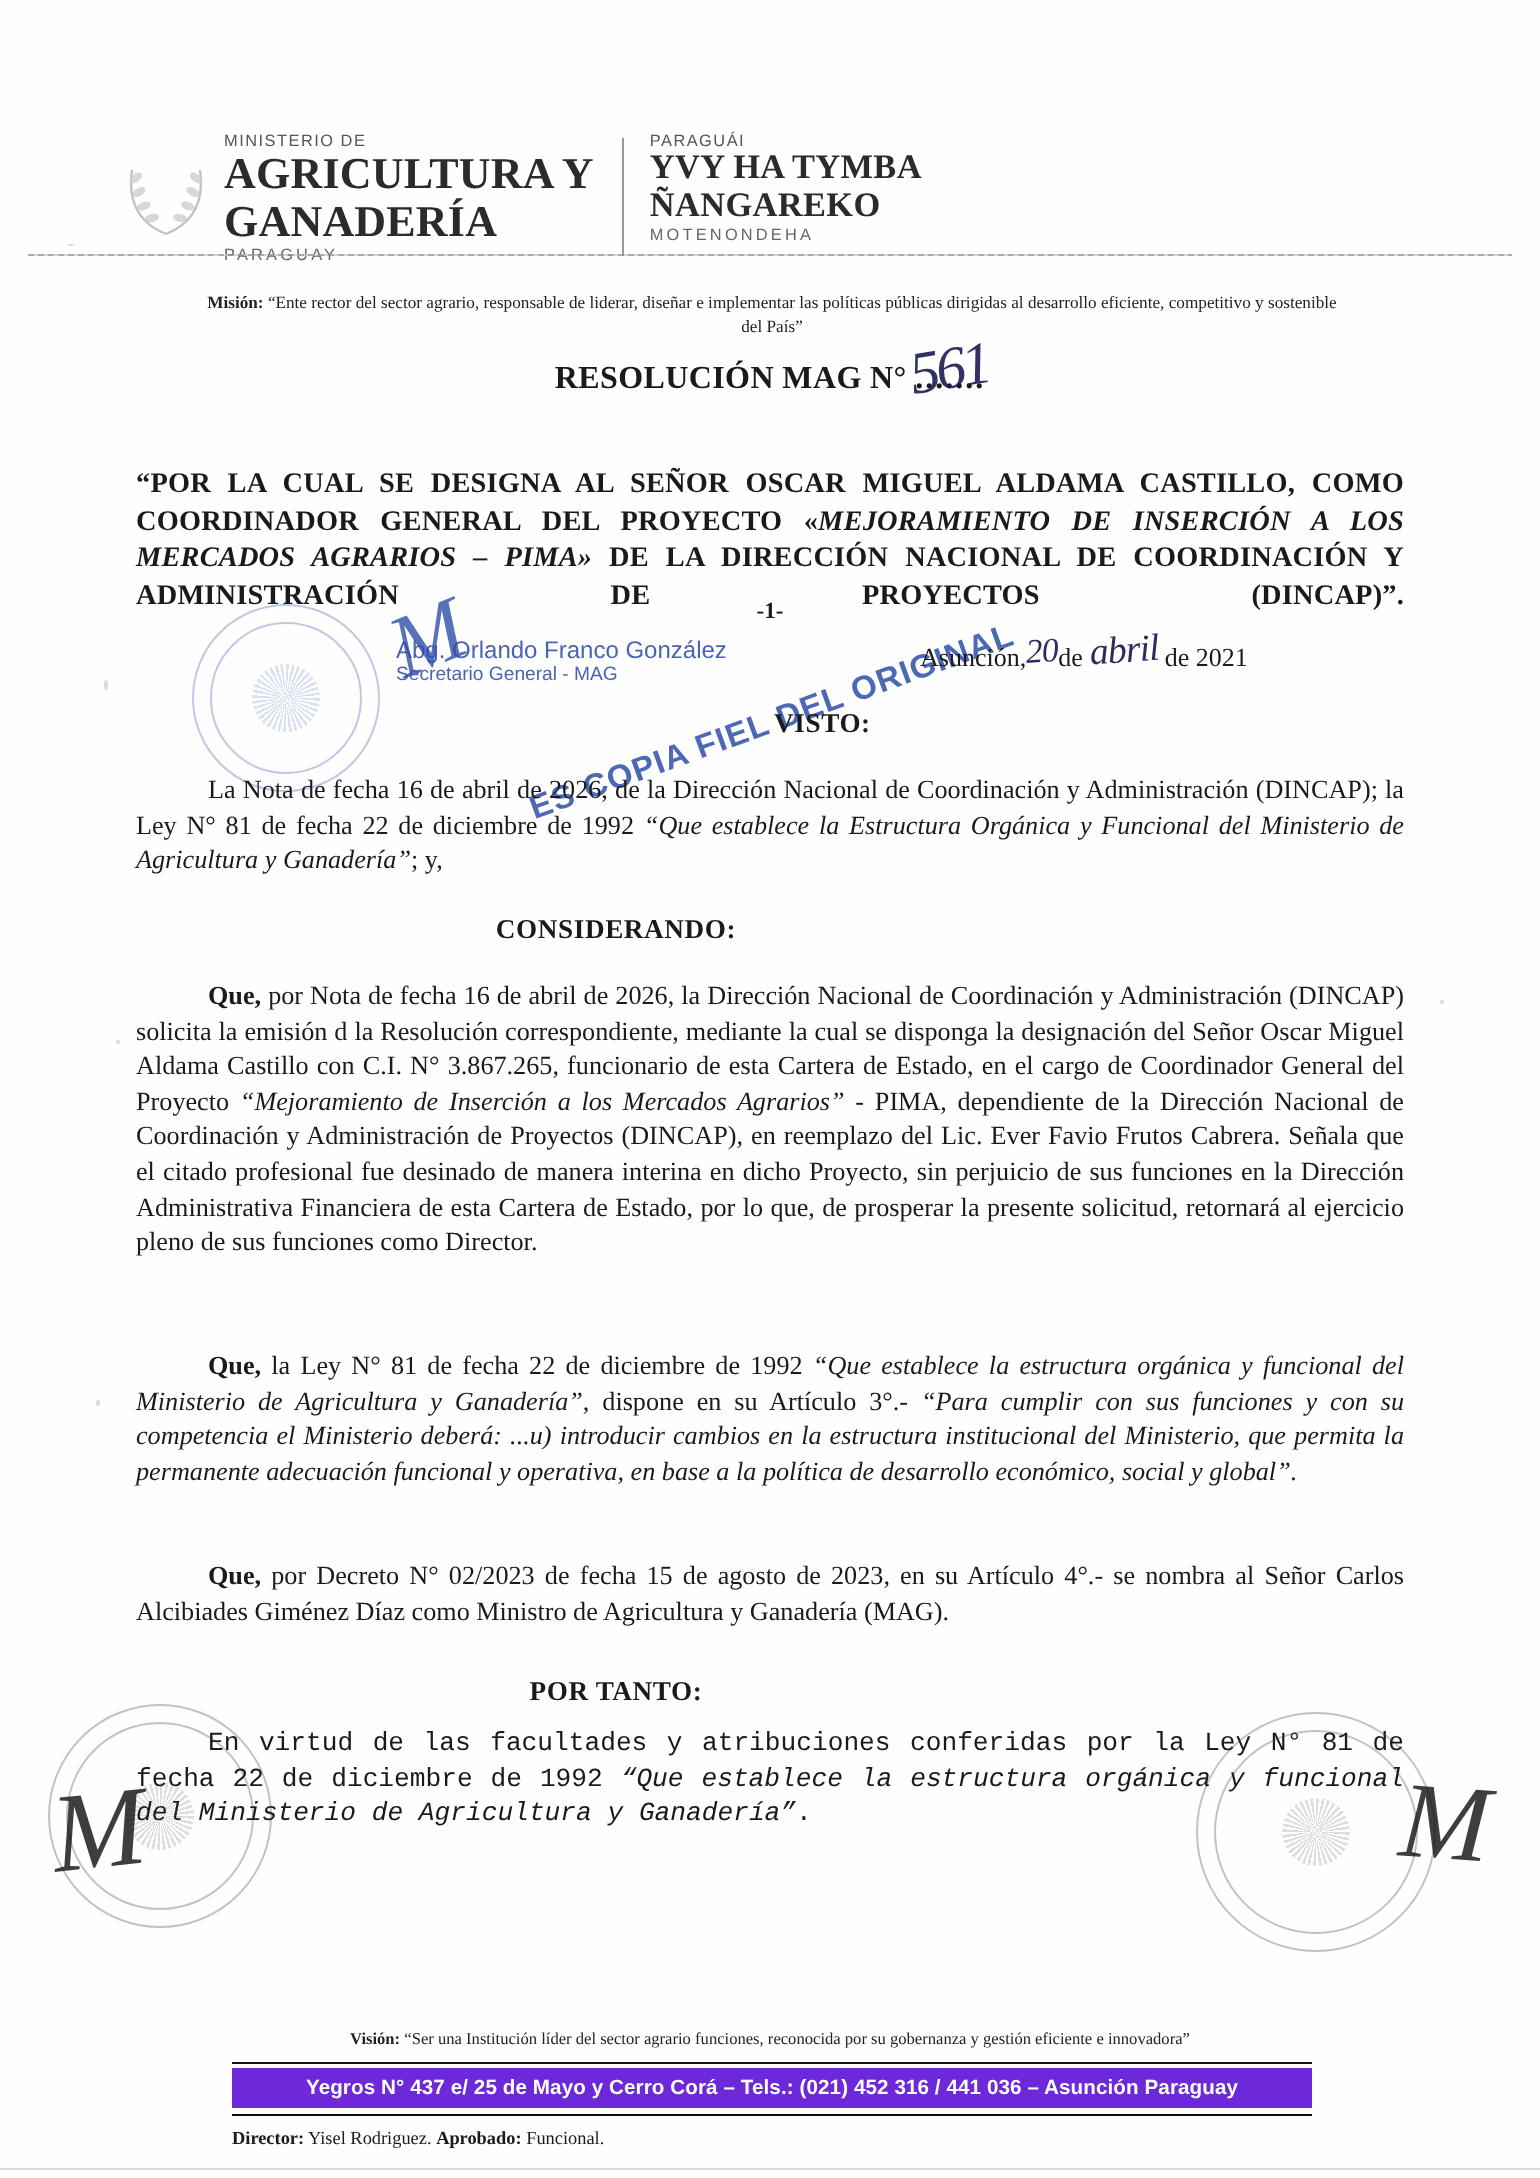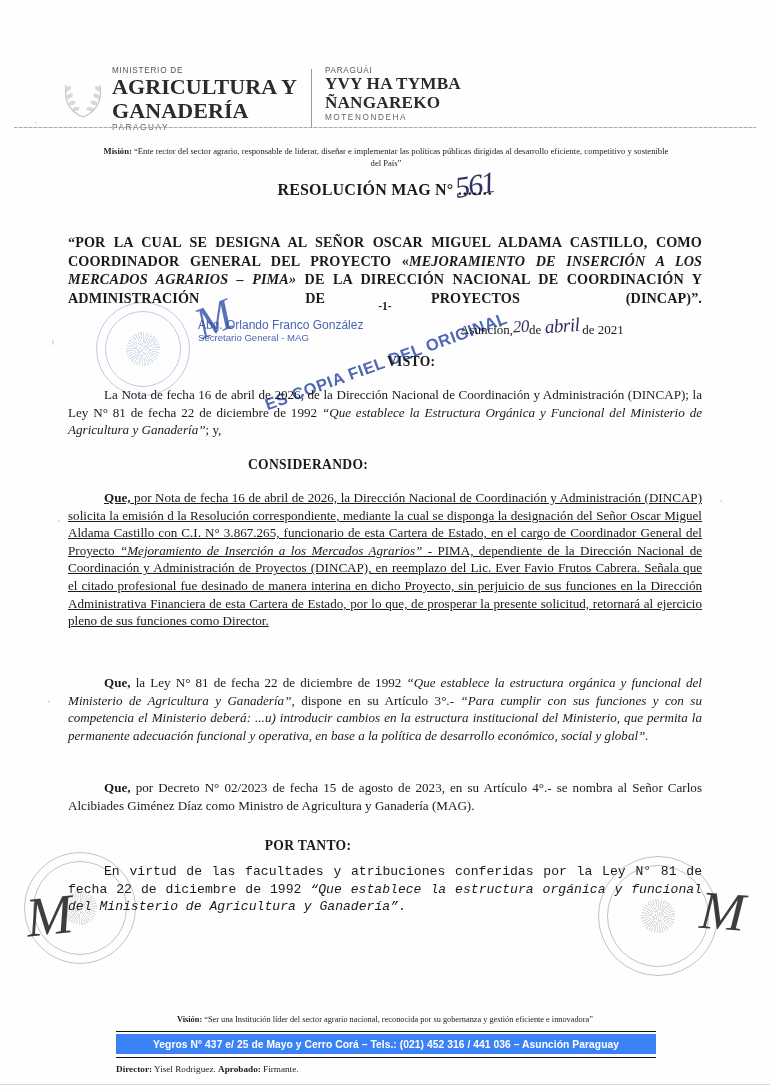"Que, por Nota de fecha" #p-c1 { text-decoration: underline -> none }
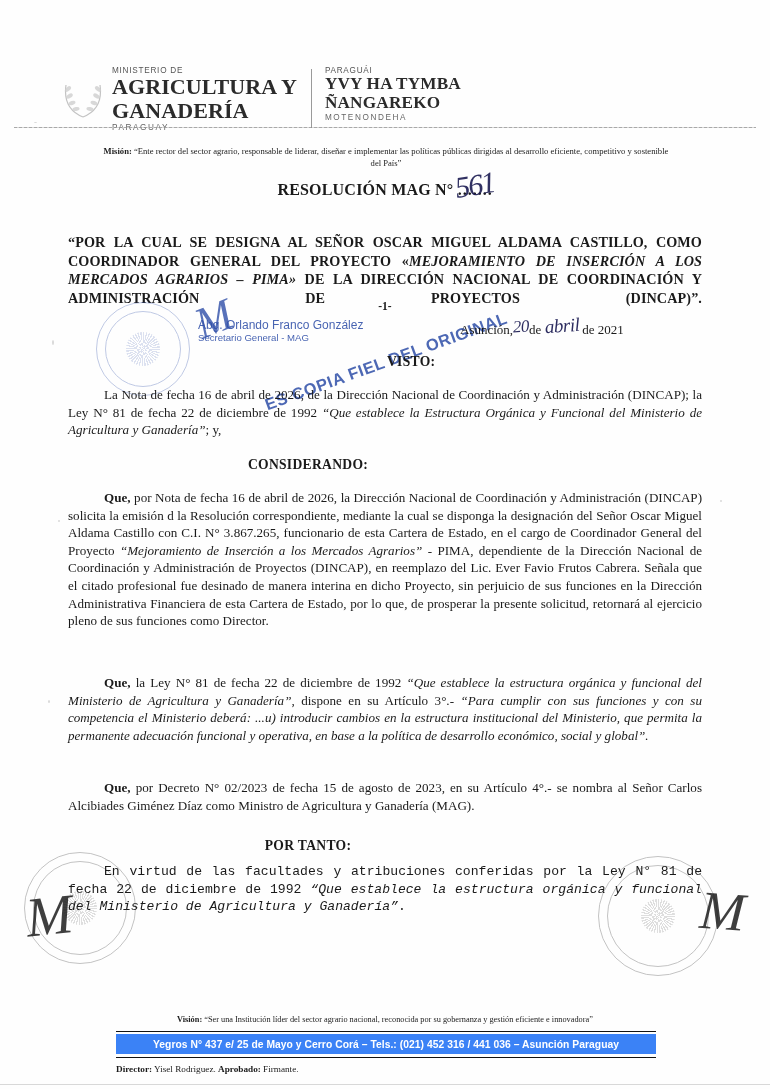"“Ser una Institución líder del" span { text: nacional -> funciones }
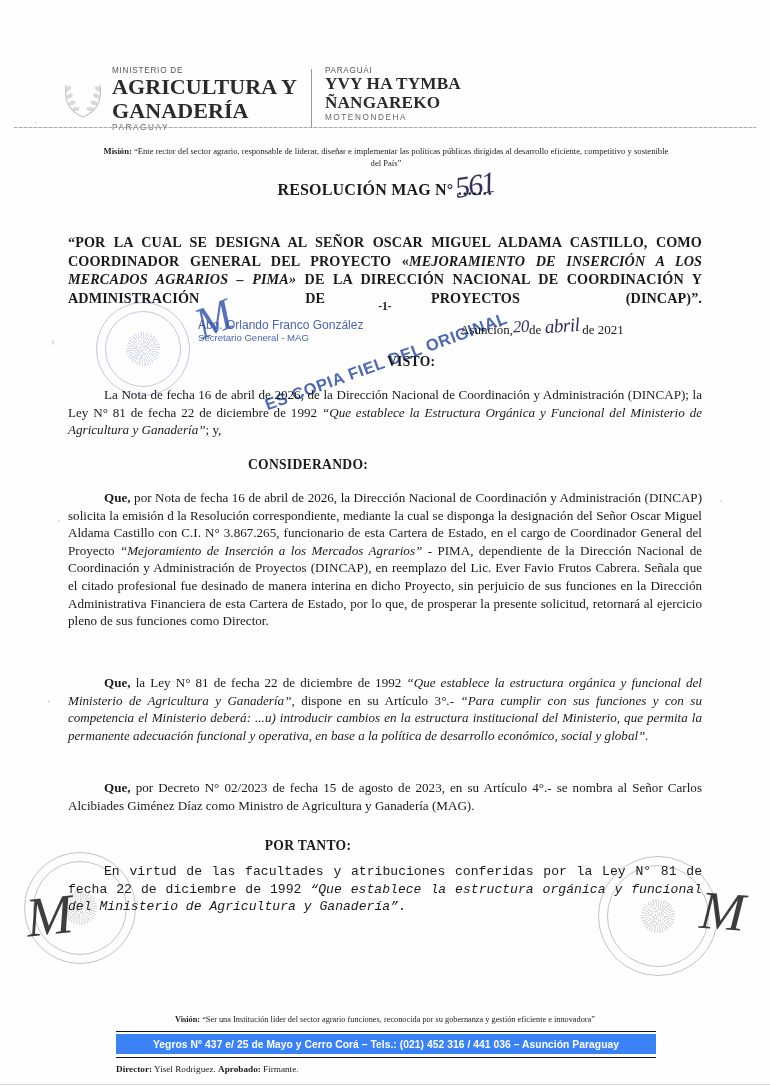"Yegros N° 437 e/ 25" .addr-bar { background: #3b82f6 -> #6d28d9 }
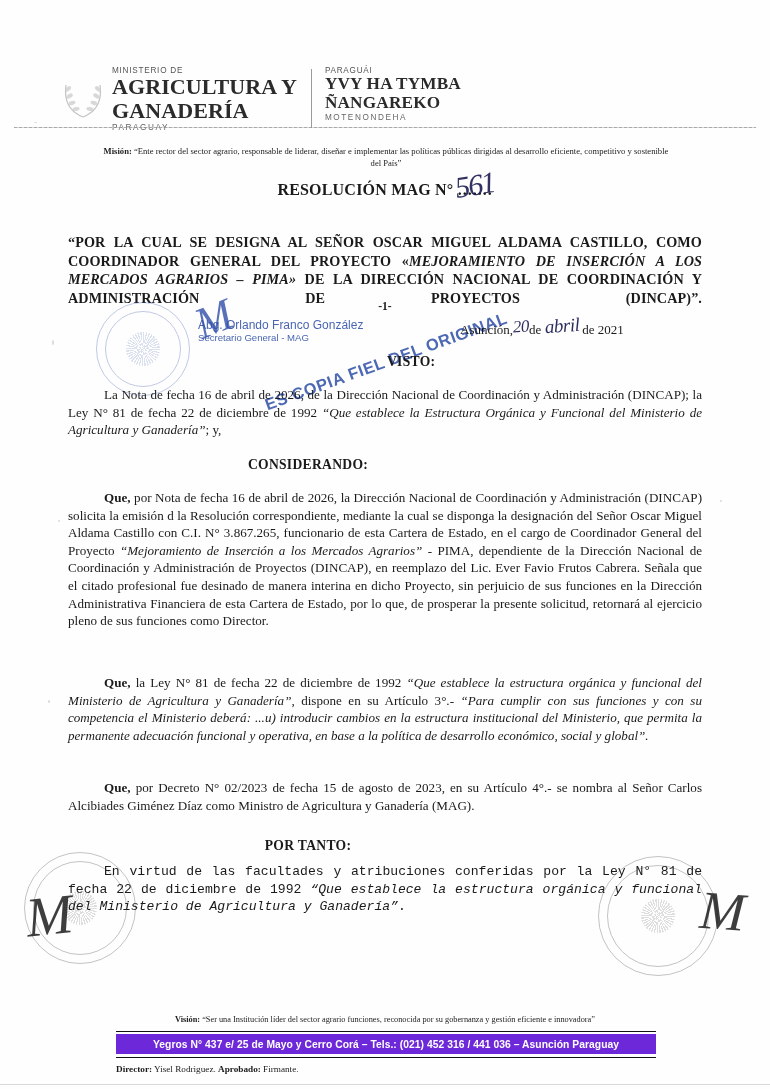"Firmante." span { text: Firmante -> Funcional }
